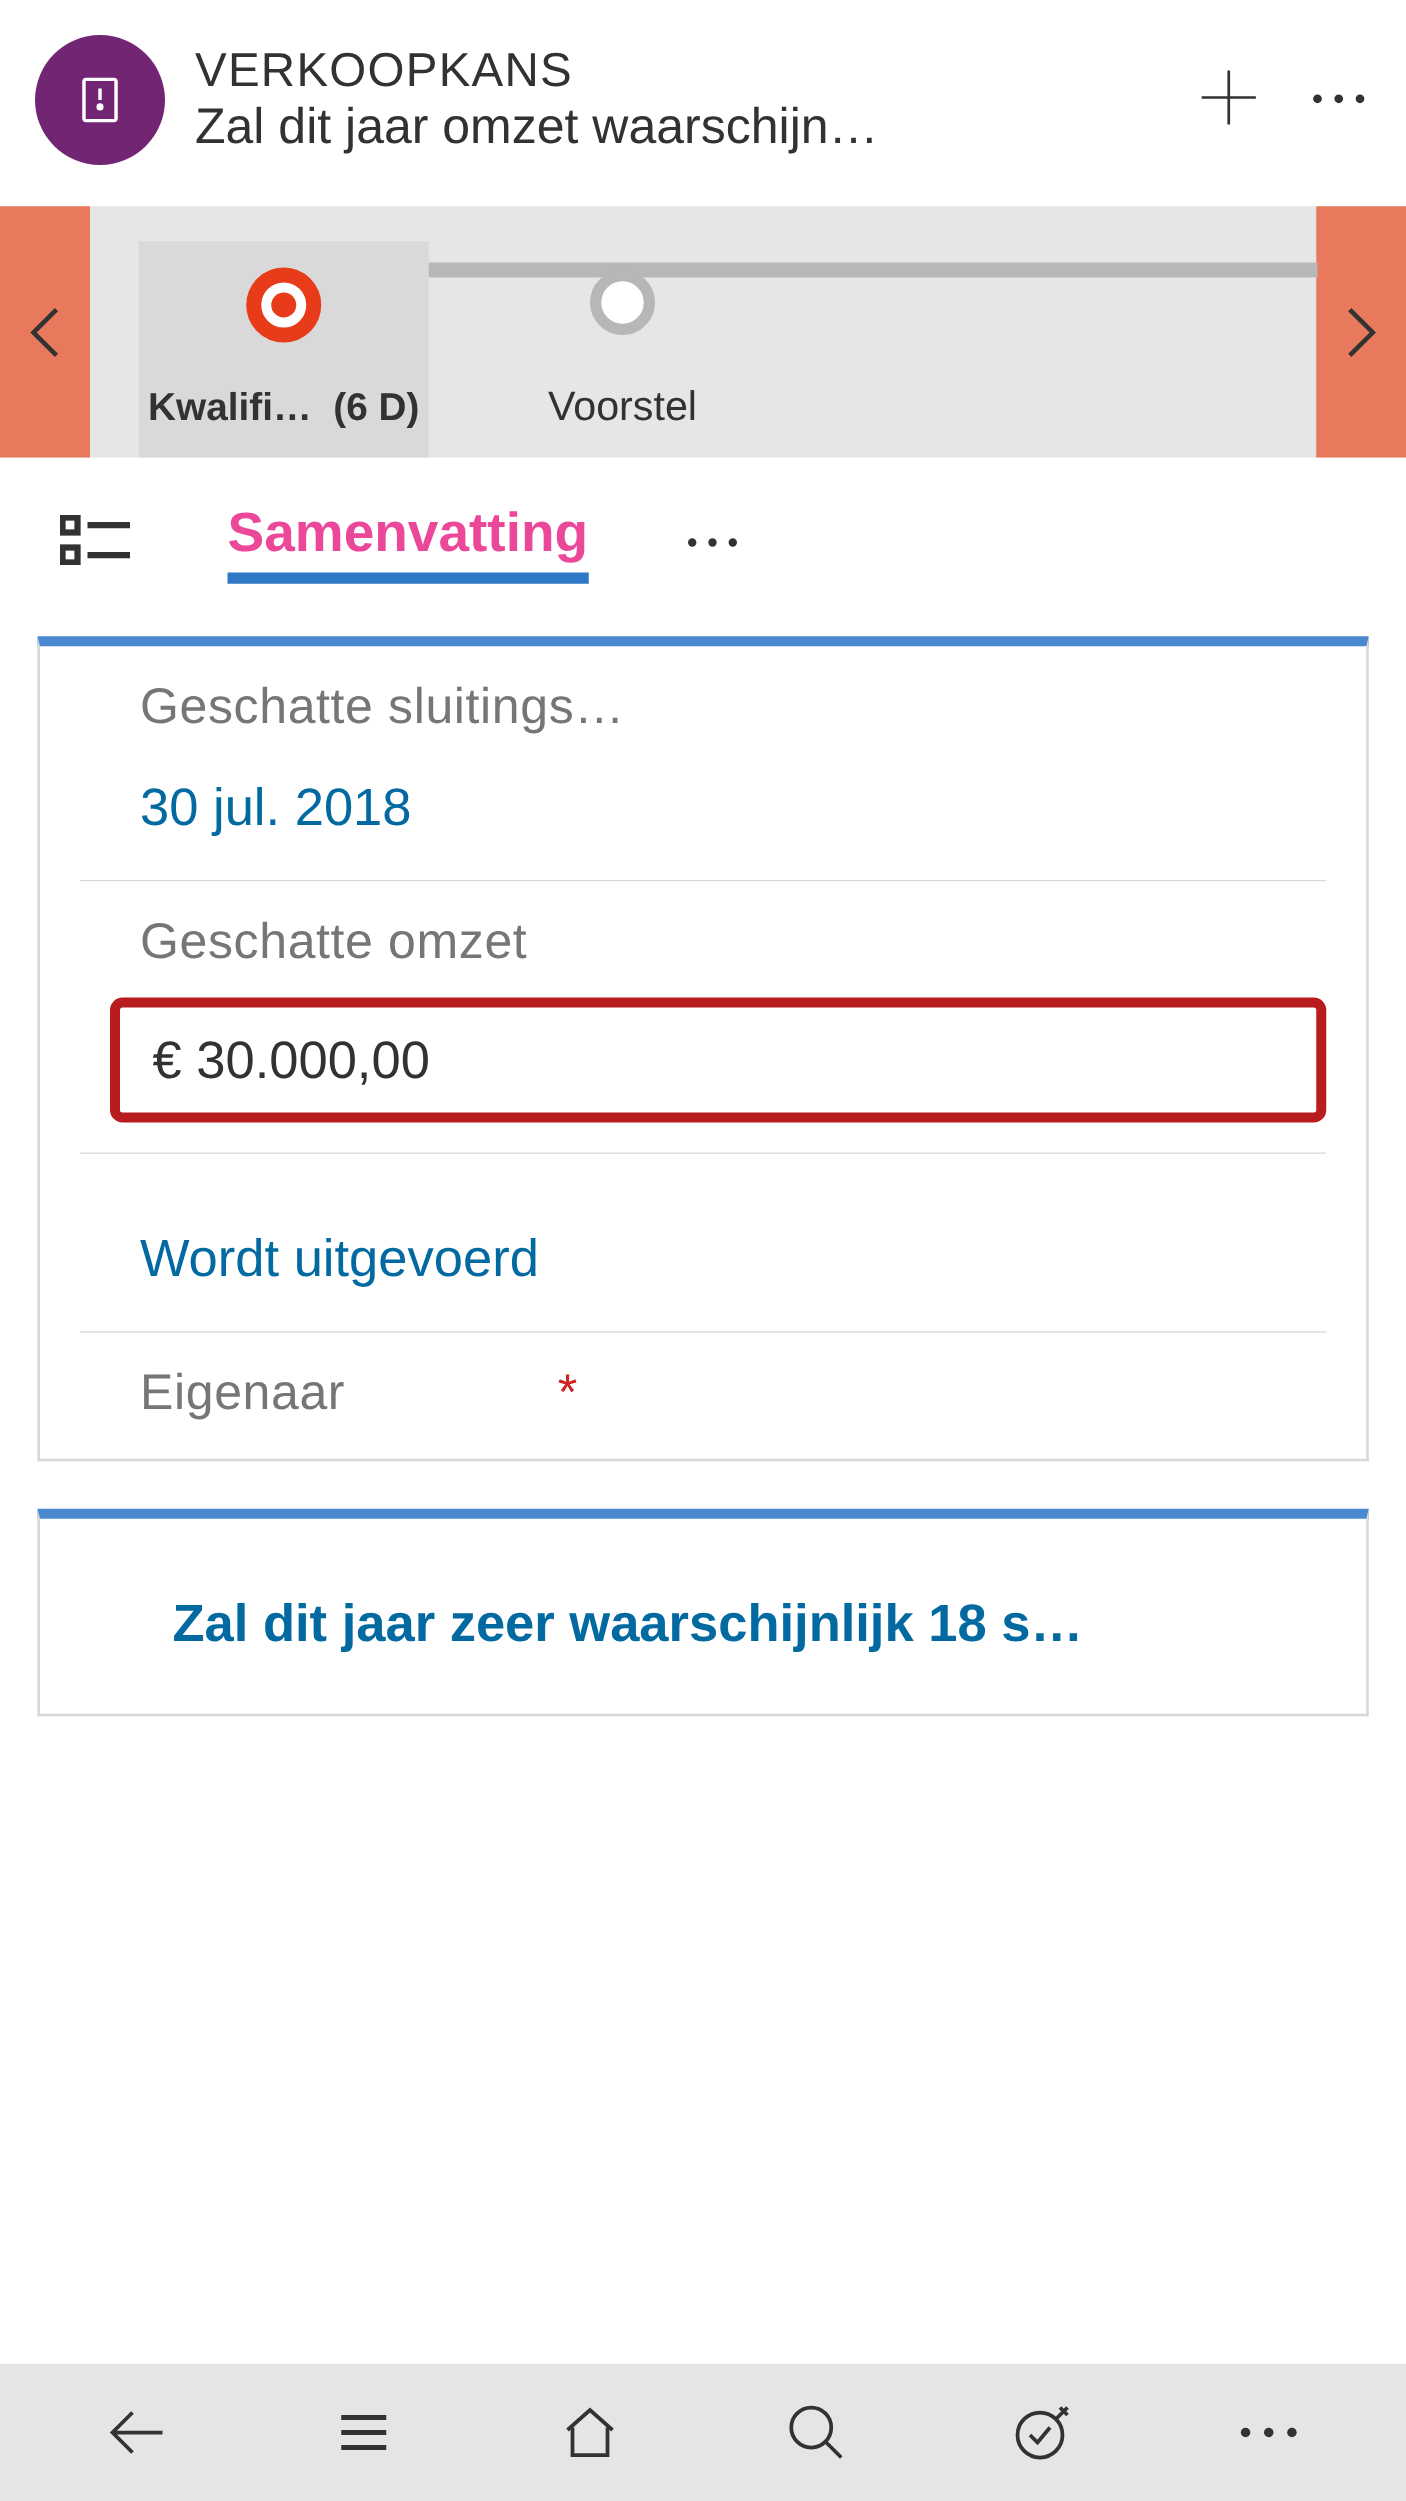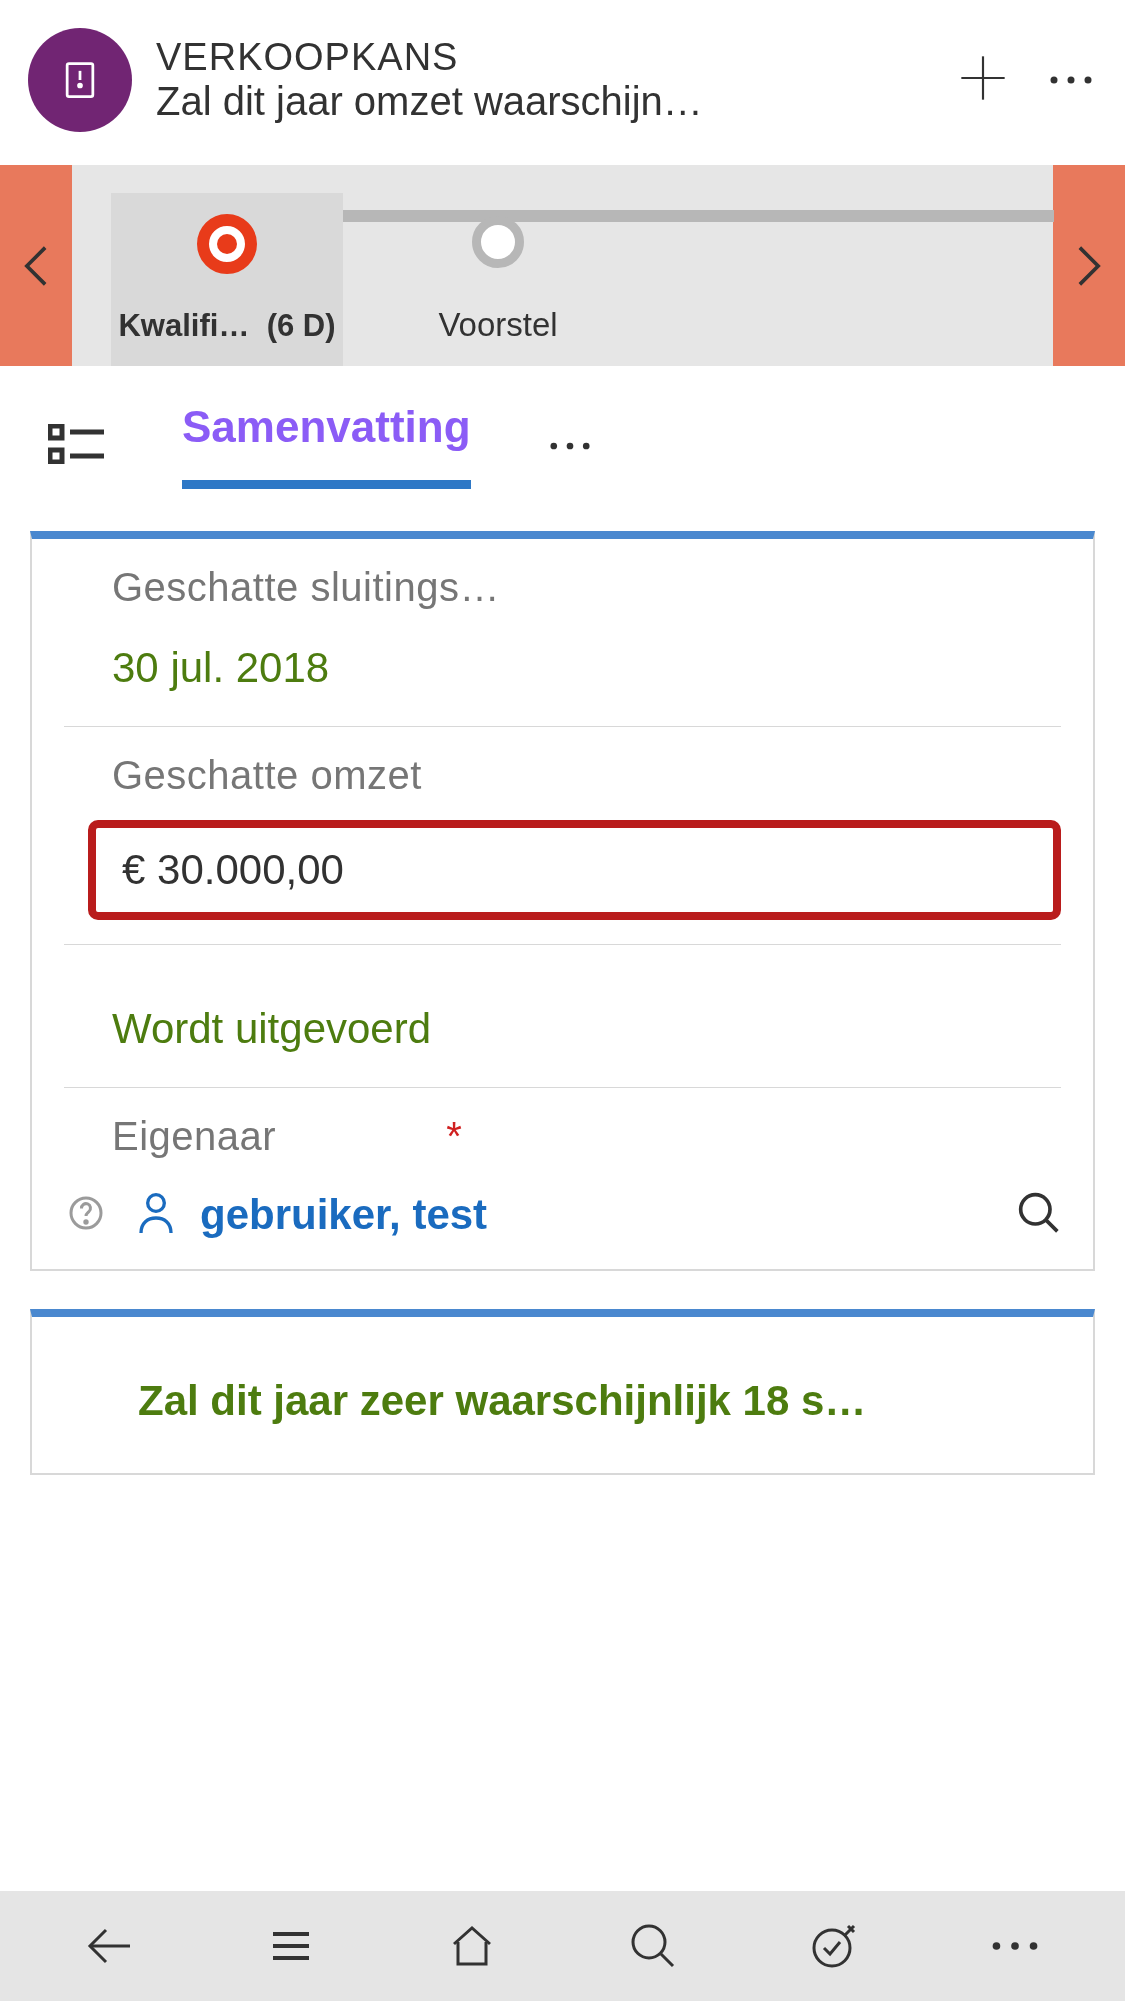"Samenvatting" .tab-label { color: #8b5cf6 -> #ec4899; padding-bottom: 28px -> 6px }
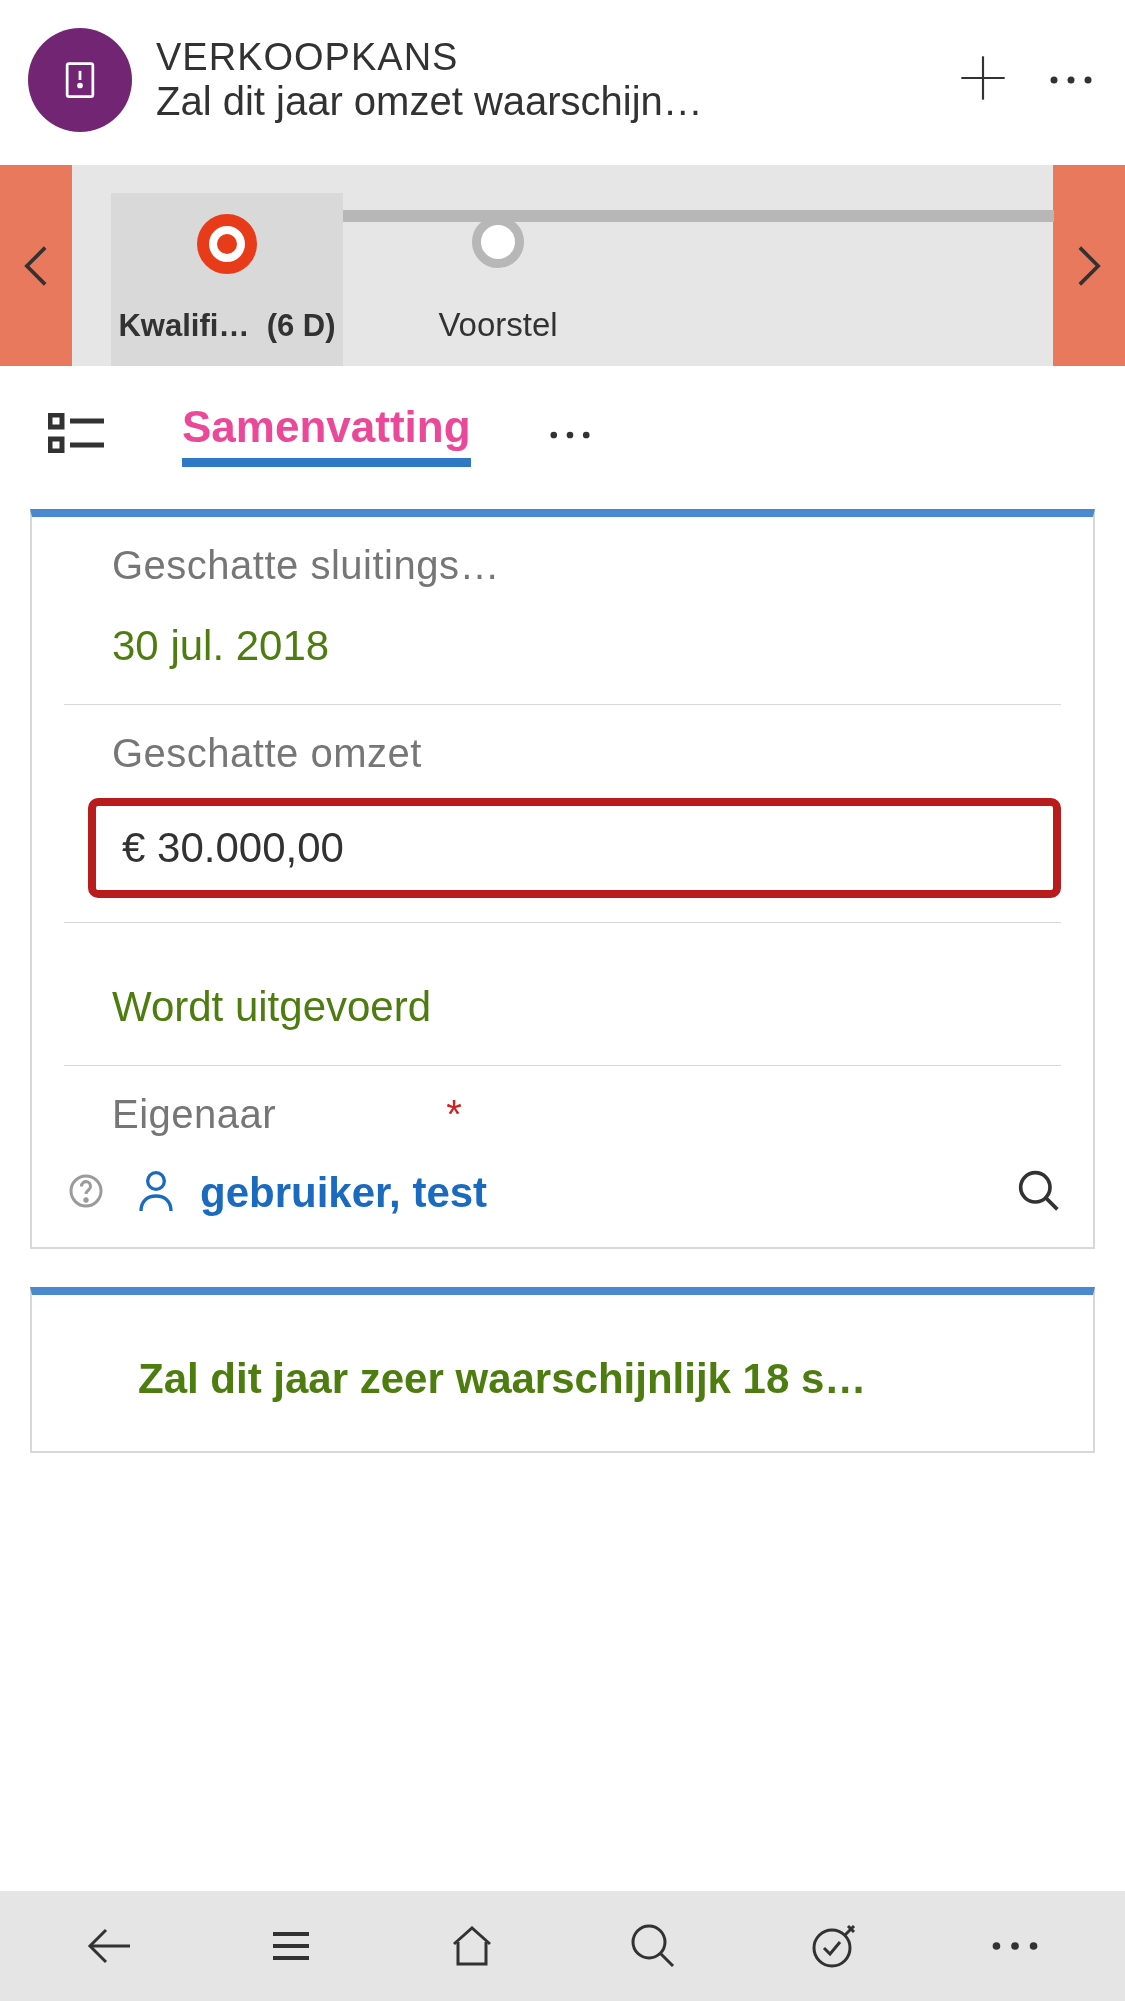"30 jul. 2018" .field-value { color: #4d7c0f -> #0369a1 }
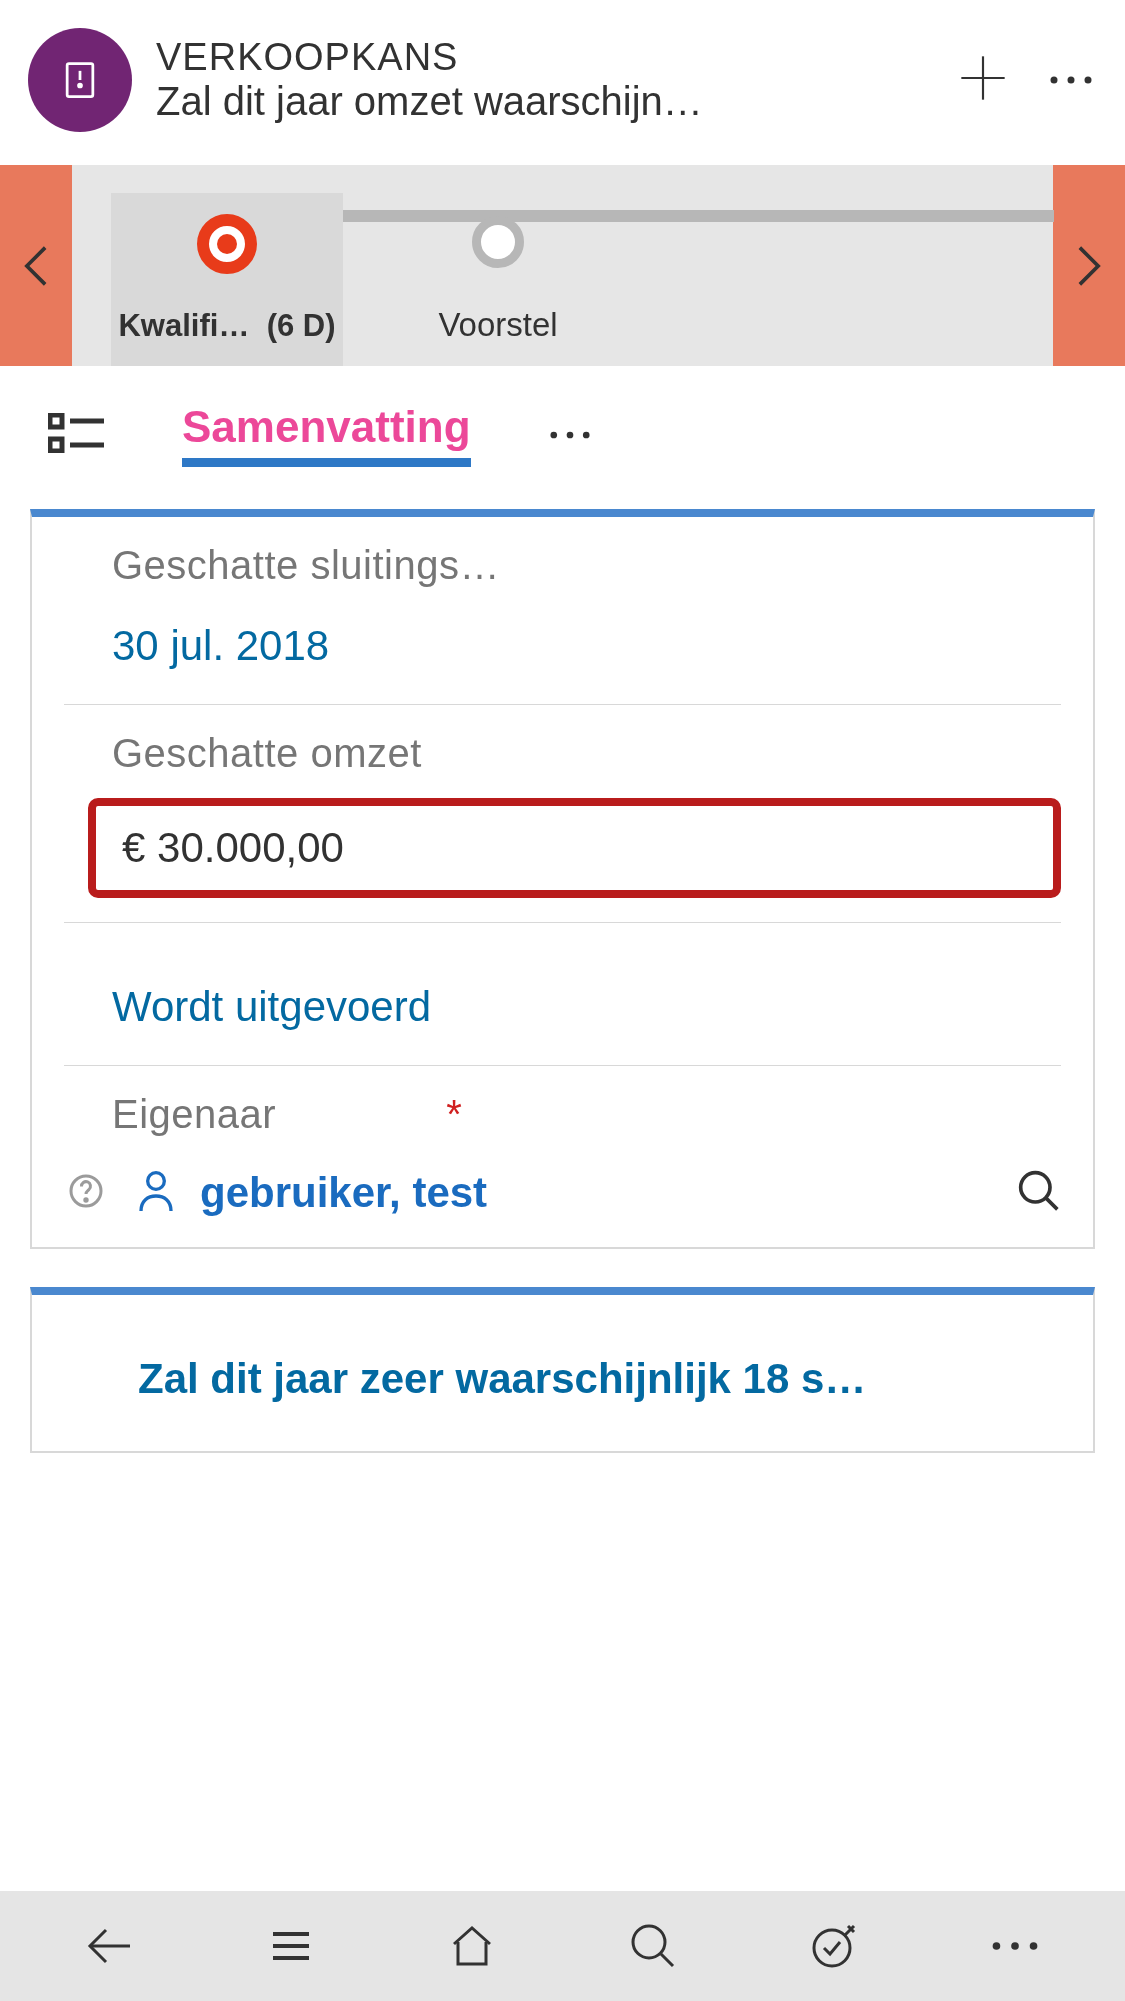"gebruiker, test" div.owner-row { html: <div> <span> <svg> <circle></circle> <path></path> <circle></circle> </svg> </span> <span> <svg> <circle></circle> <path></path> </svg> </span> <span>gebruiker, test</span> <span> <svg> <circle></circle> <line></line> </svg> </span> </div> -> none }
